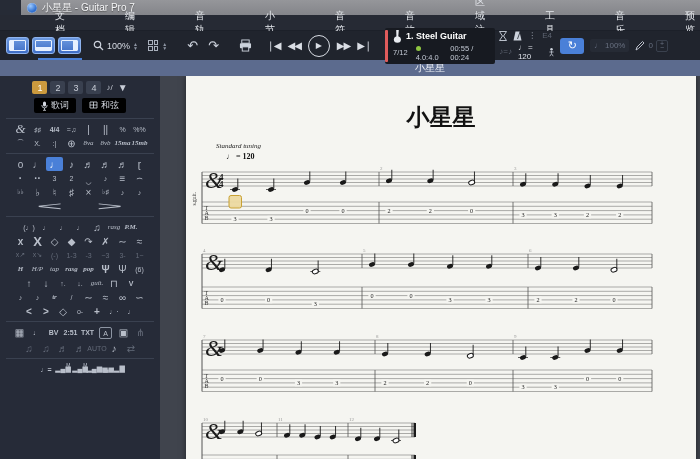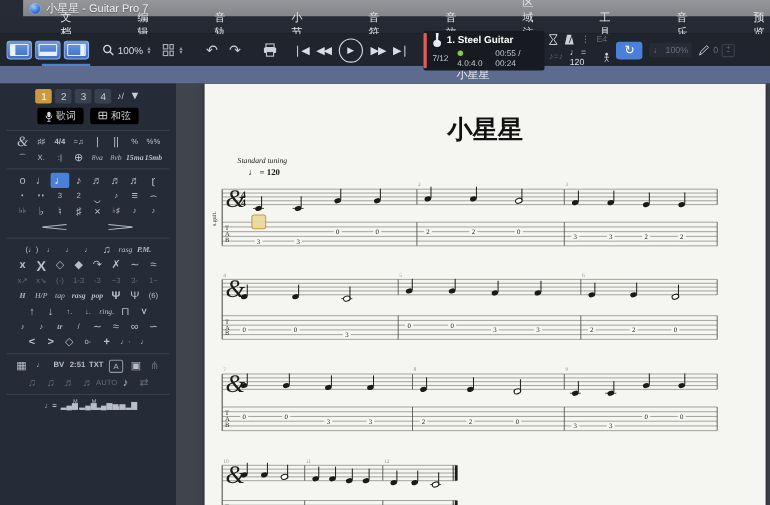"ring." span.cell { text: ring -> guit }
